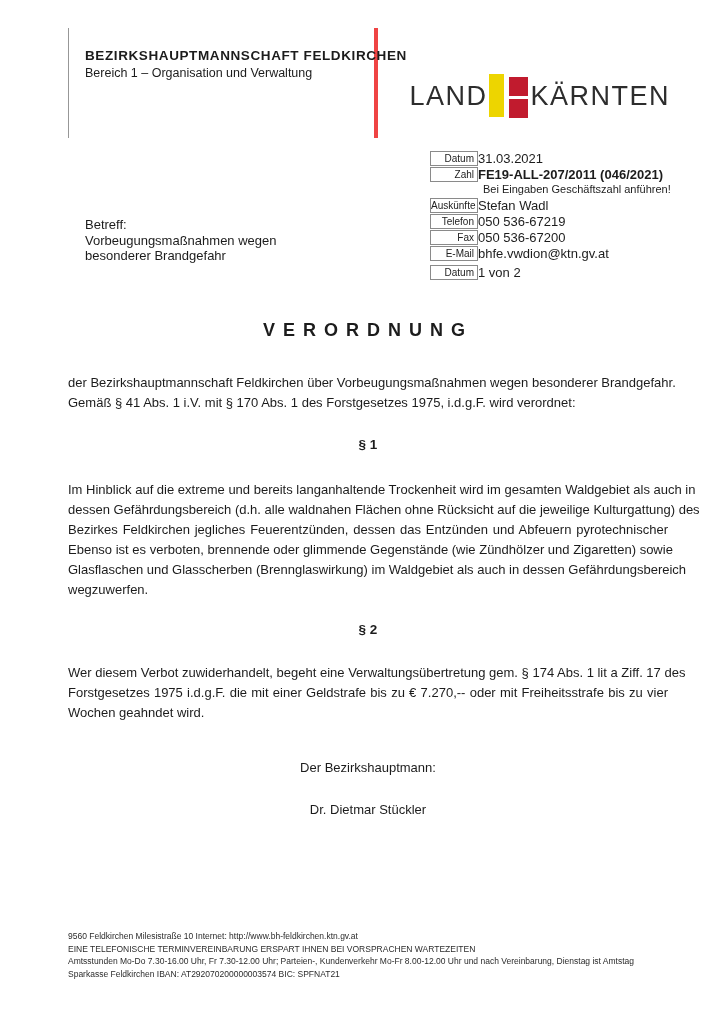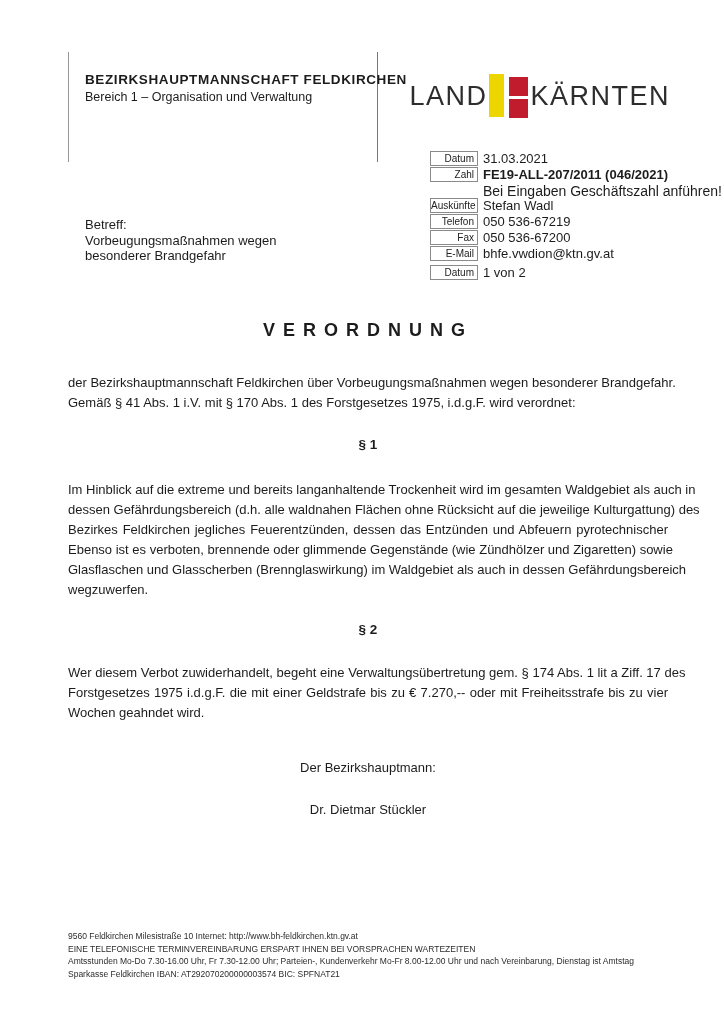"BEZIRKSHAUPTMANNSCHAFT FELDKIRCHEN" .sender-box { border-right: 1px solid #ef4444 -> 4px solid #ef4444; top: 52px -> 28px }
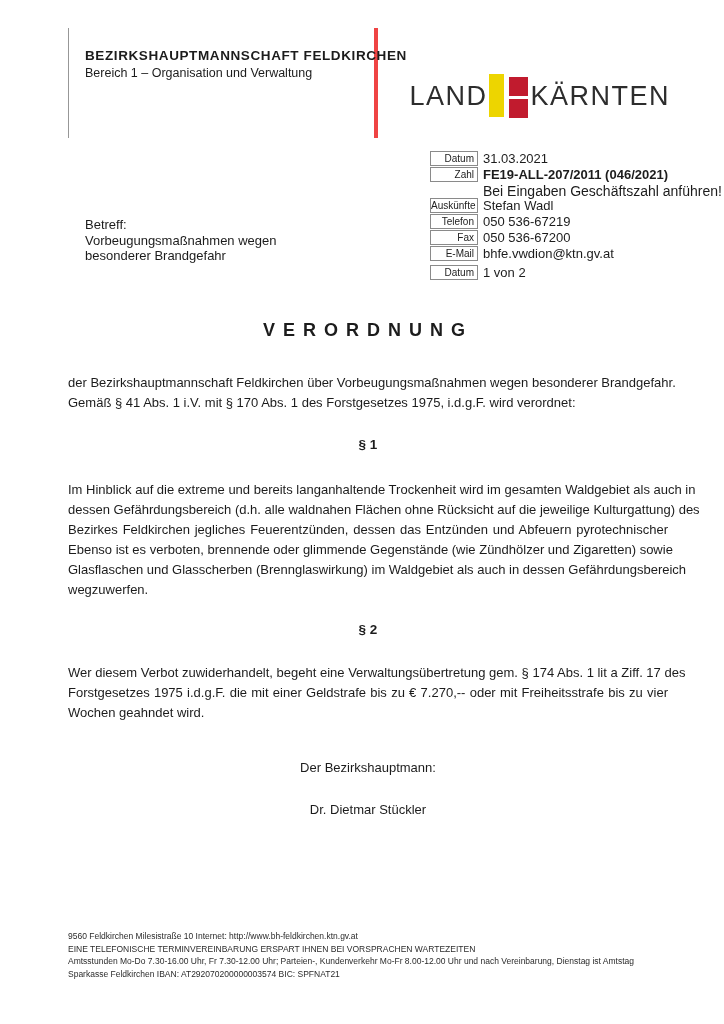"Datum" .meta-label { margin-right: 5px -> none }
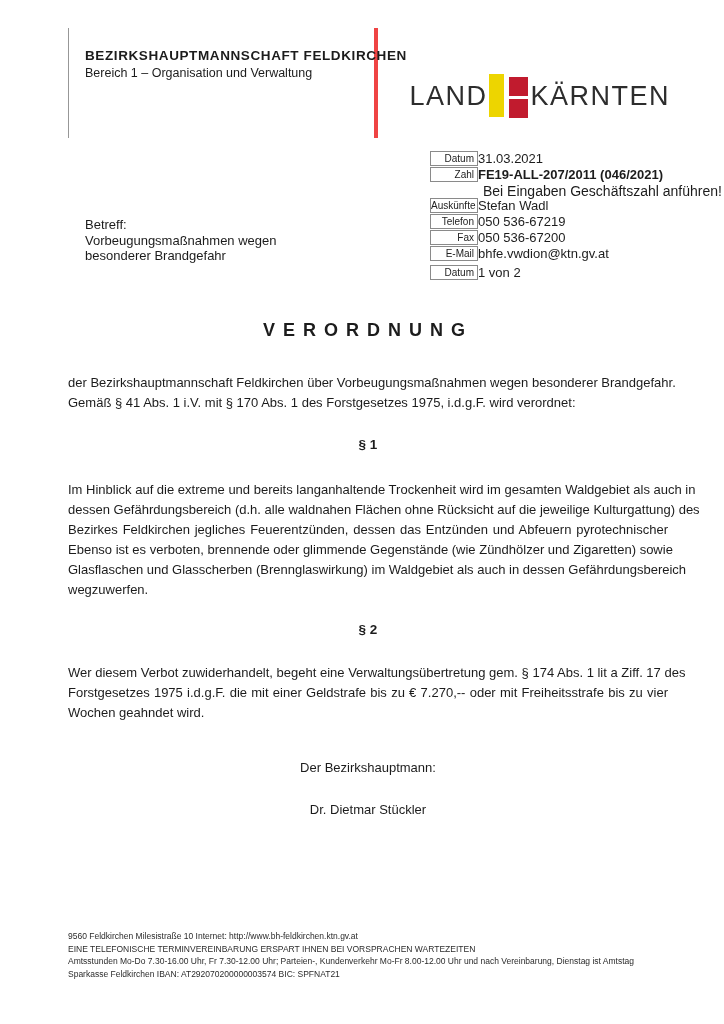"Bei Eingaben Geschäftszahl anführen!" .meta-note { font-size: 14px -> 11px }
